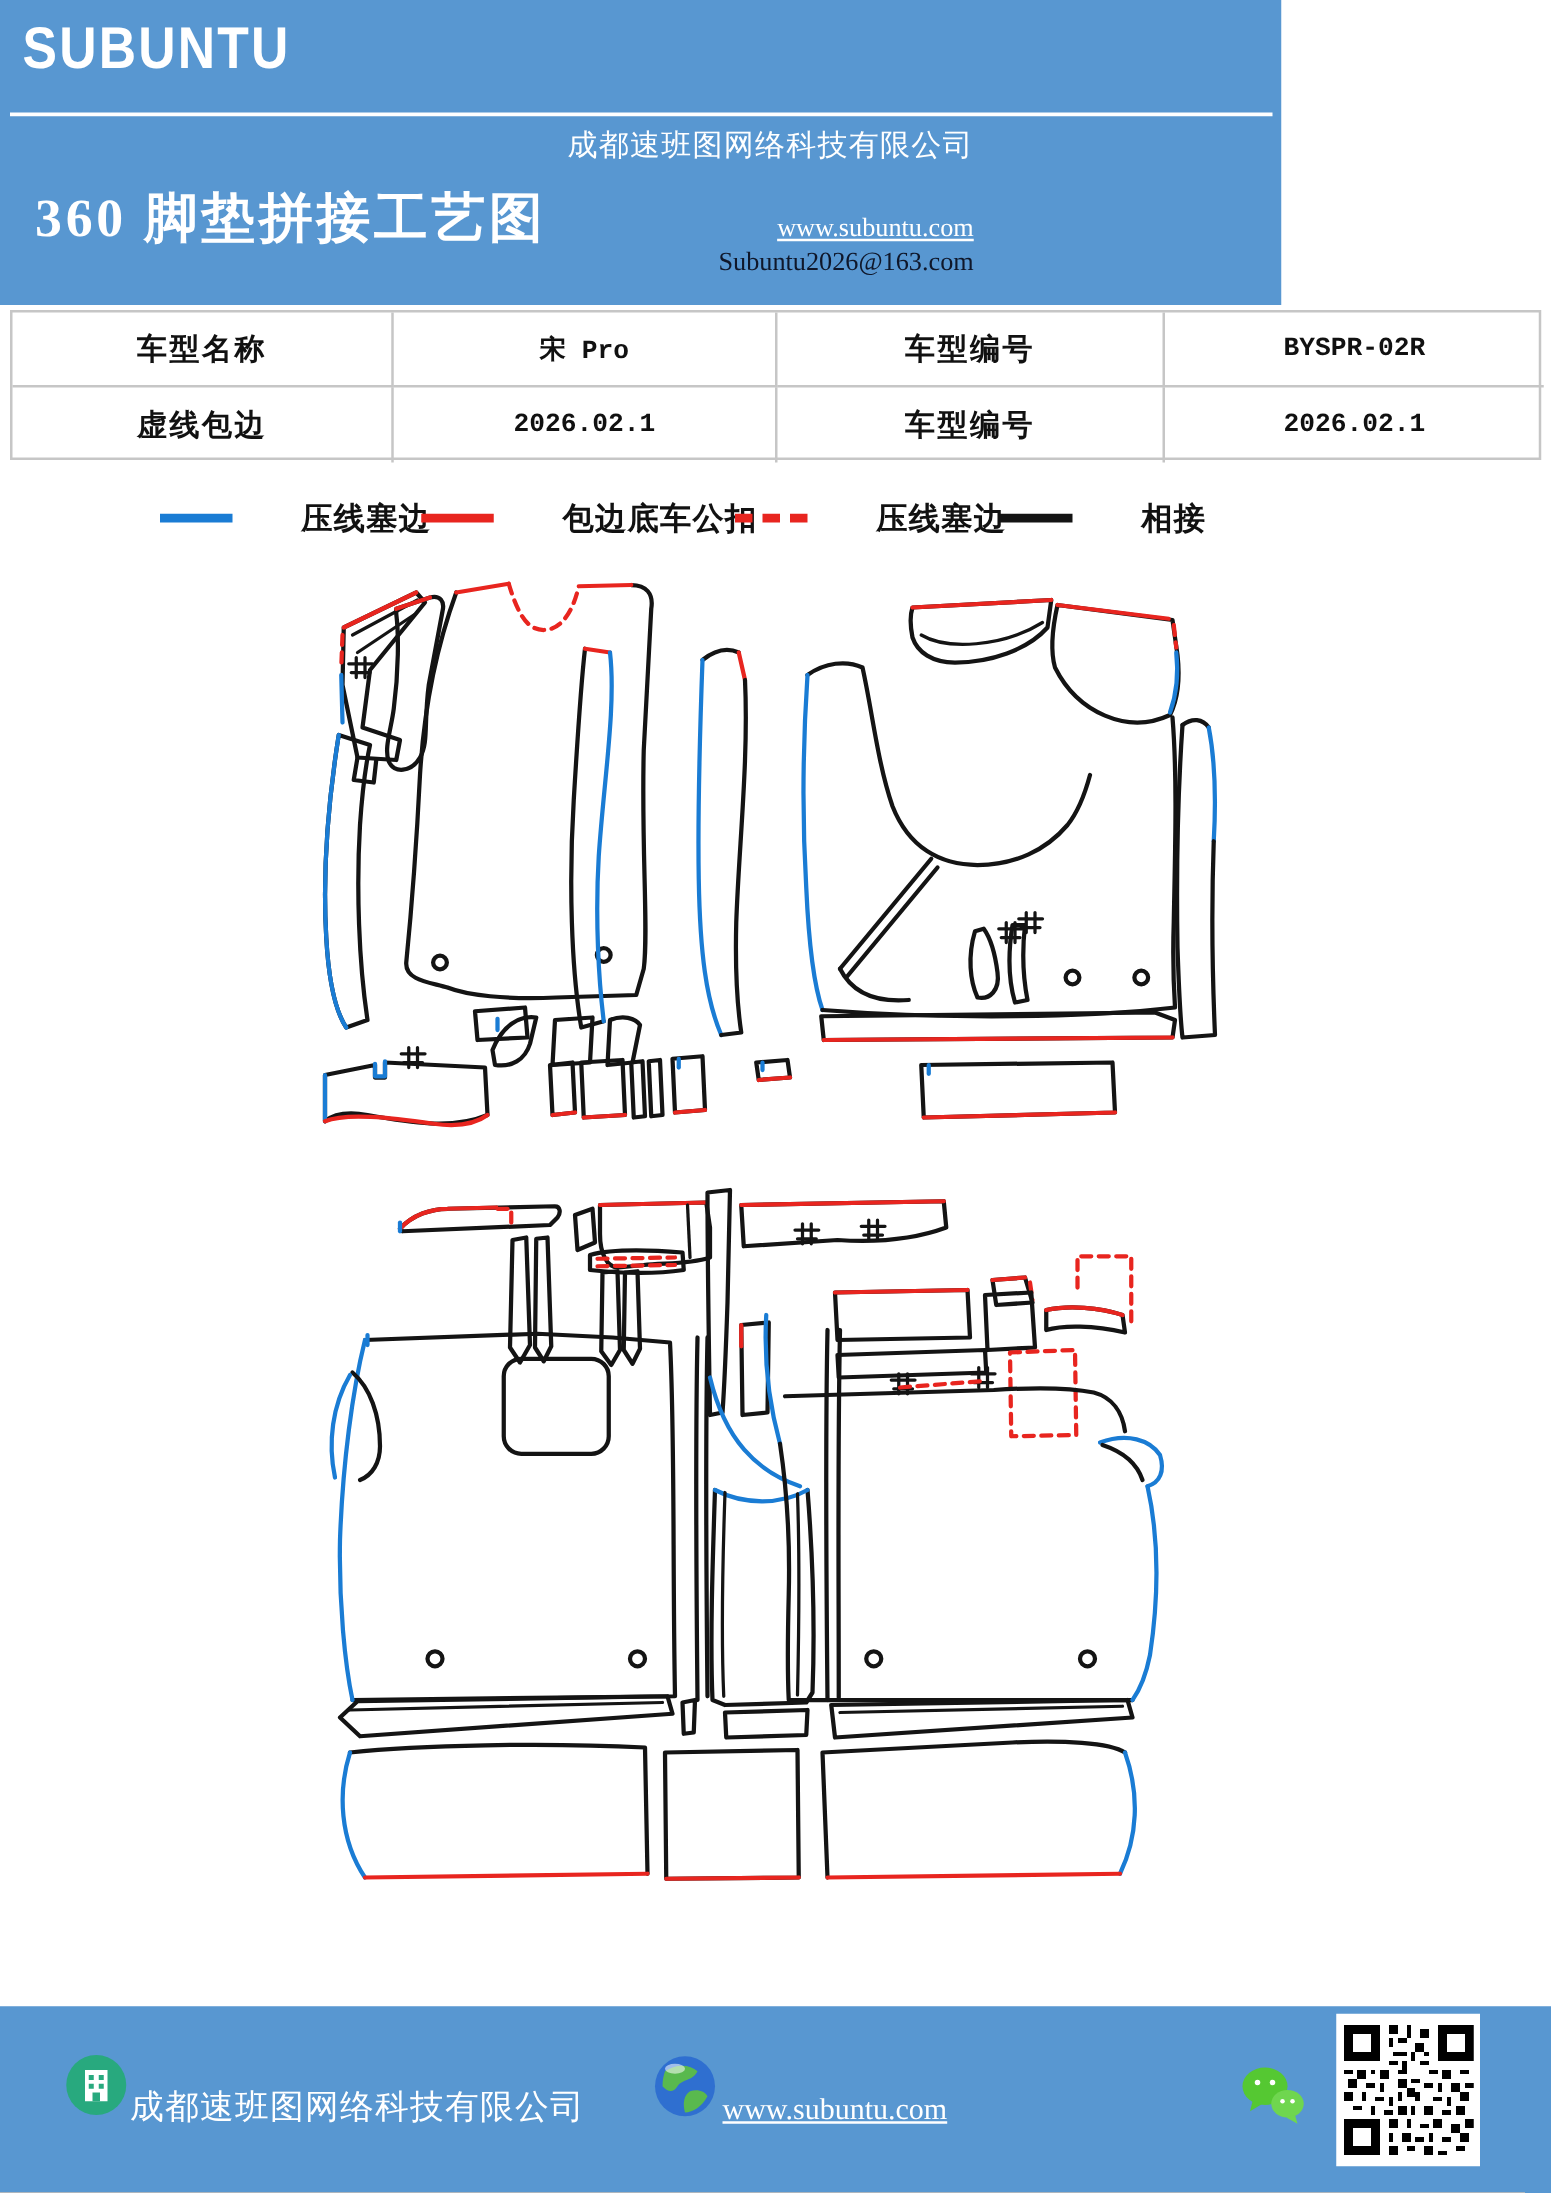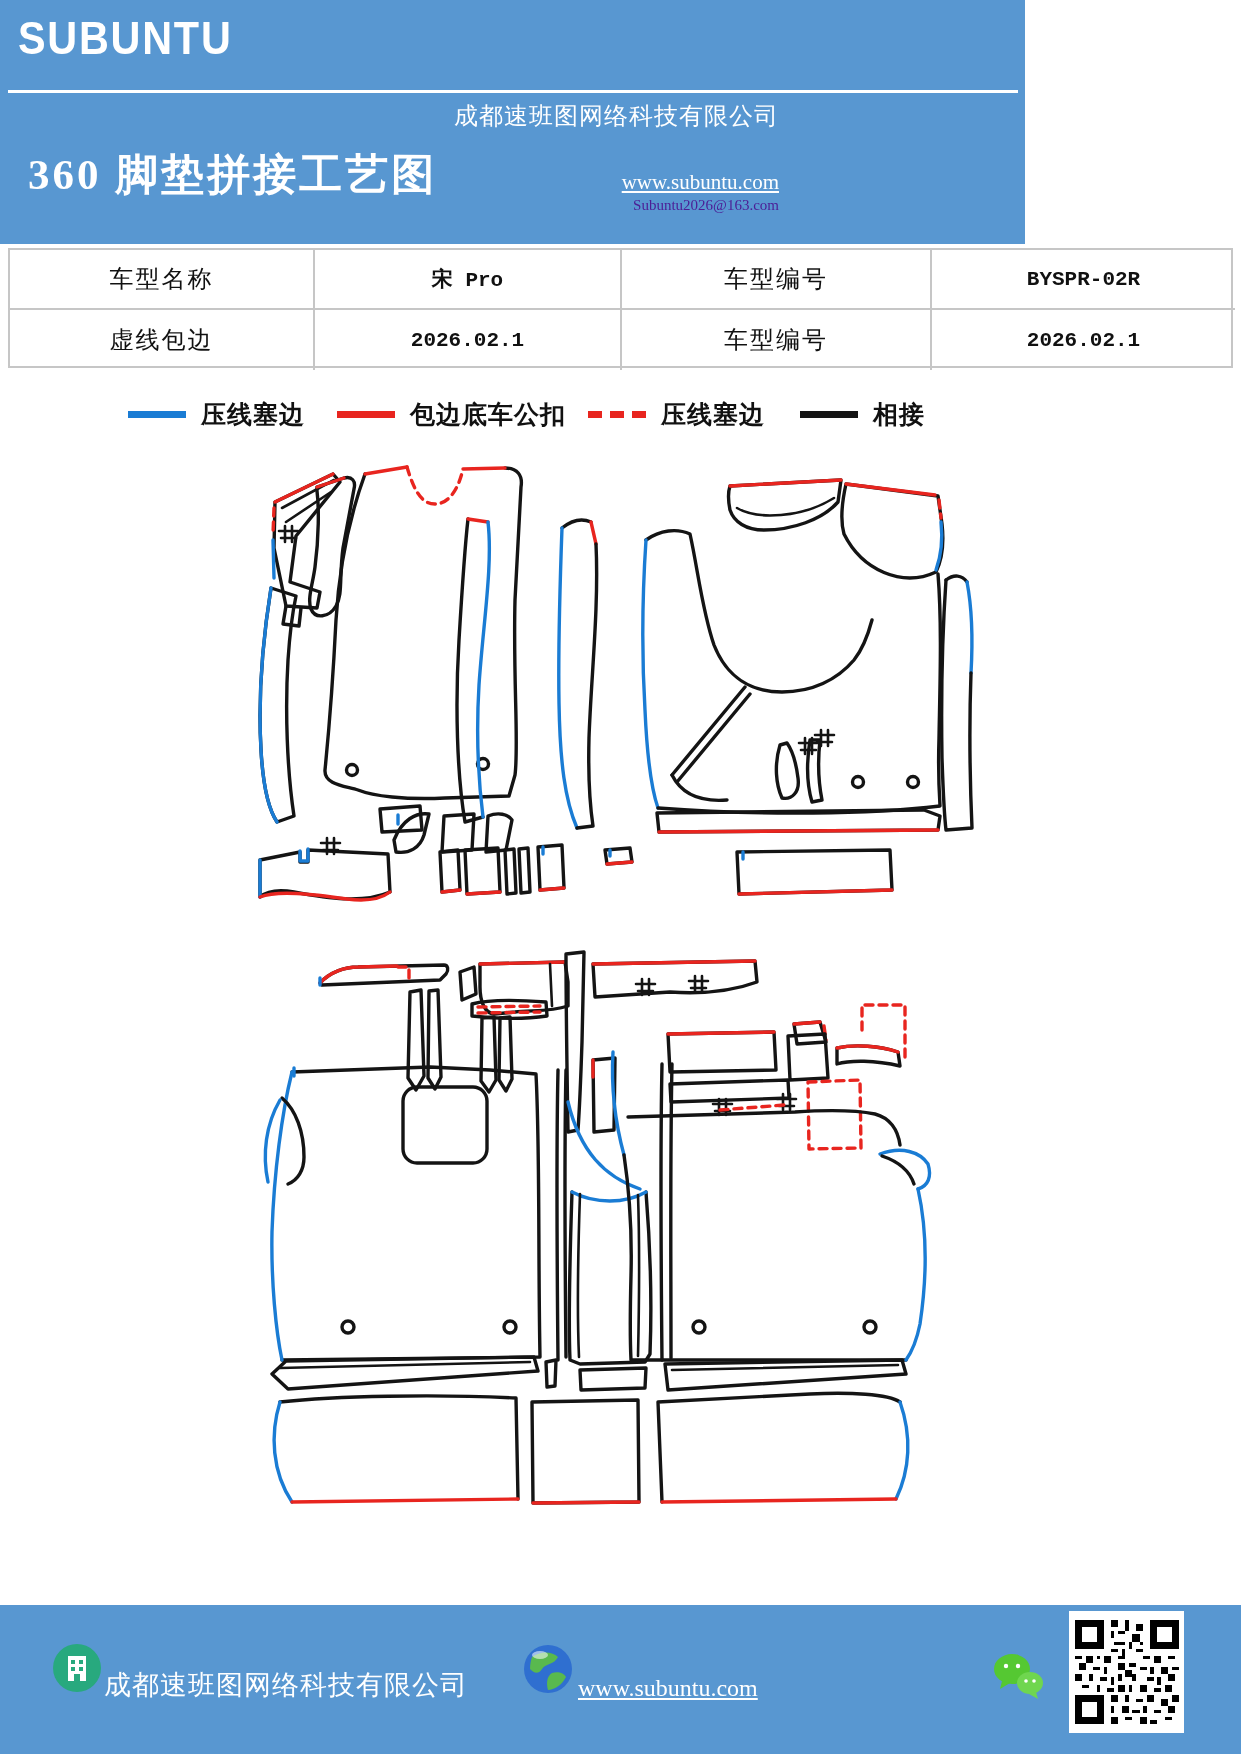"Subuntu2026@163.com" .h-email { color: #4c1d95 -> #0f172a; font-size: 15px -> 21px }
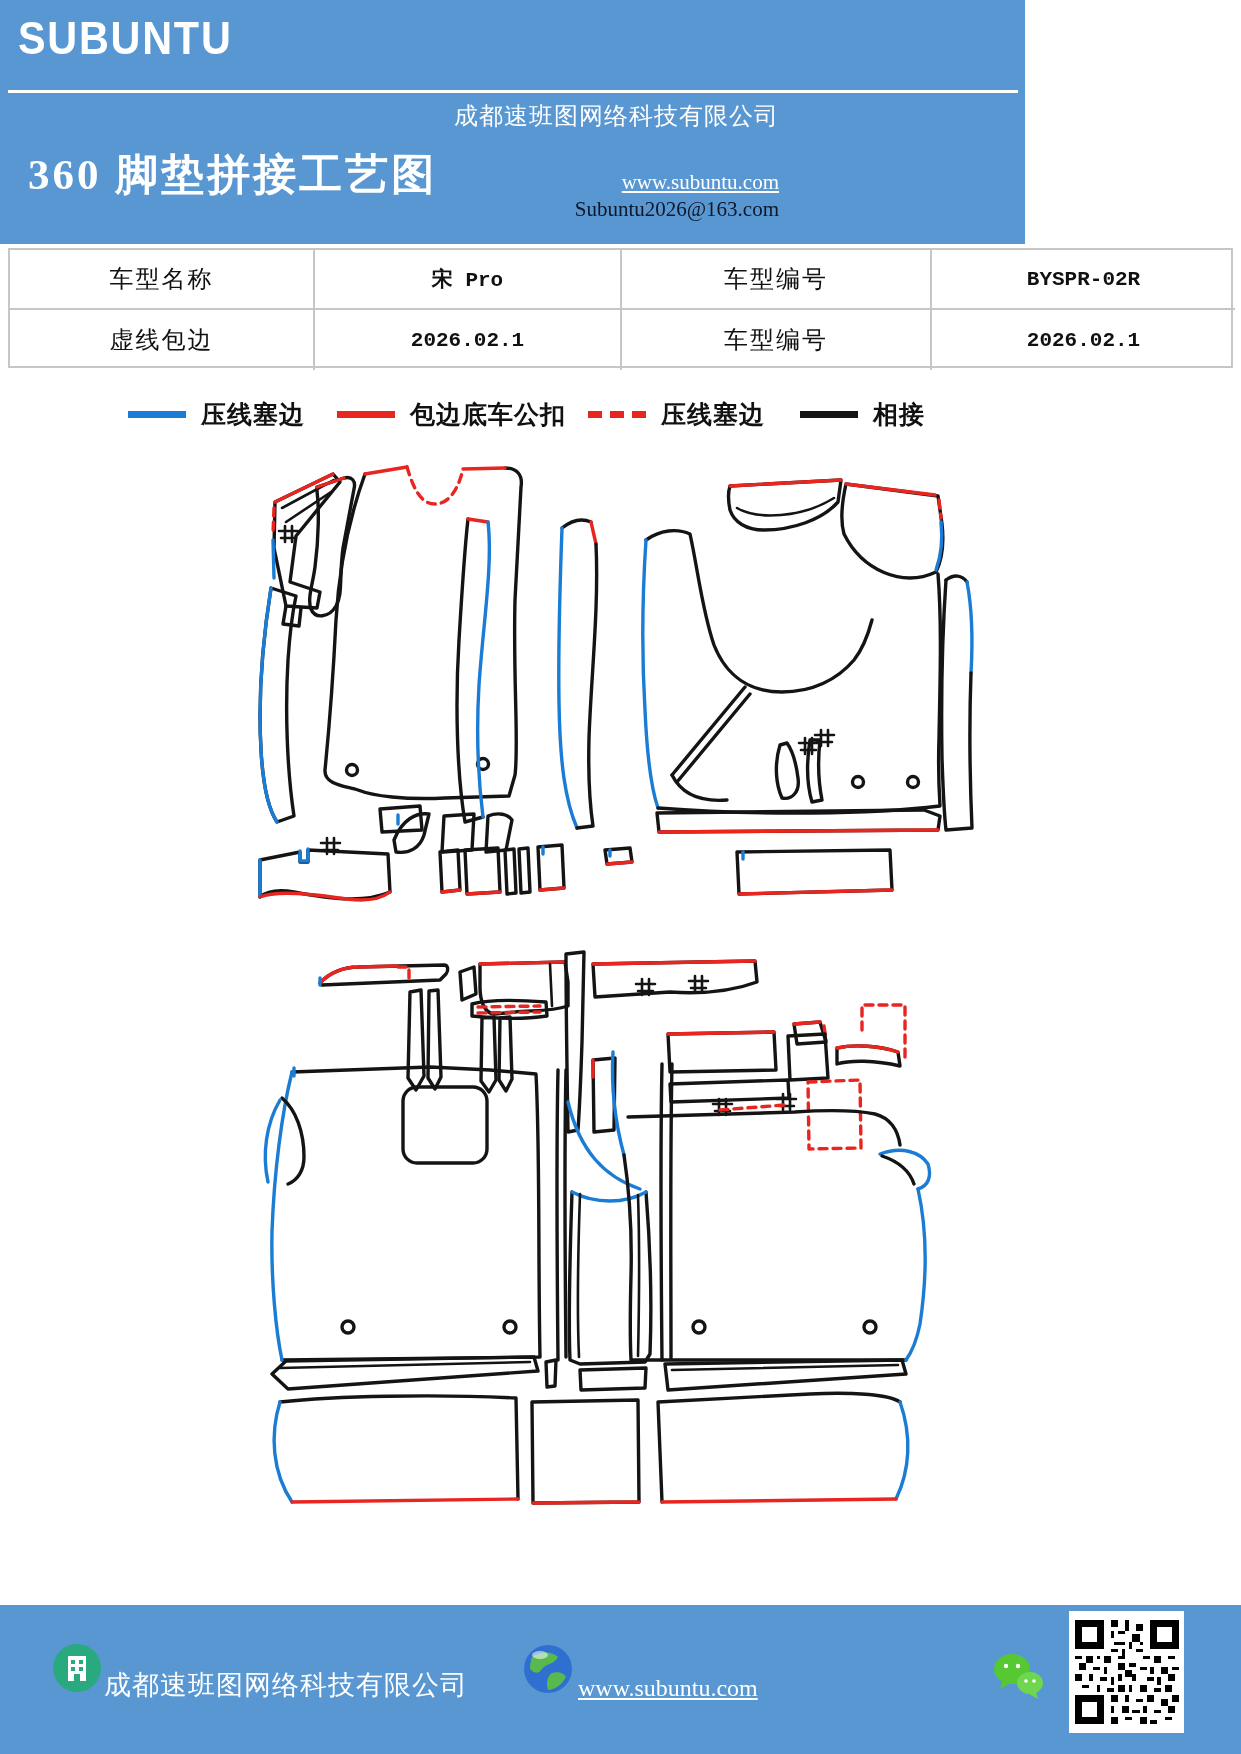"车型名称" .cell { font-weight: none -> bold }
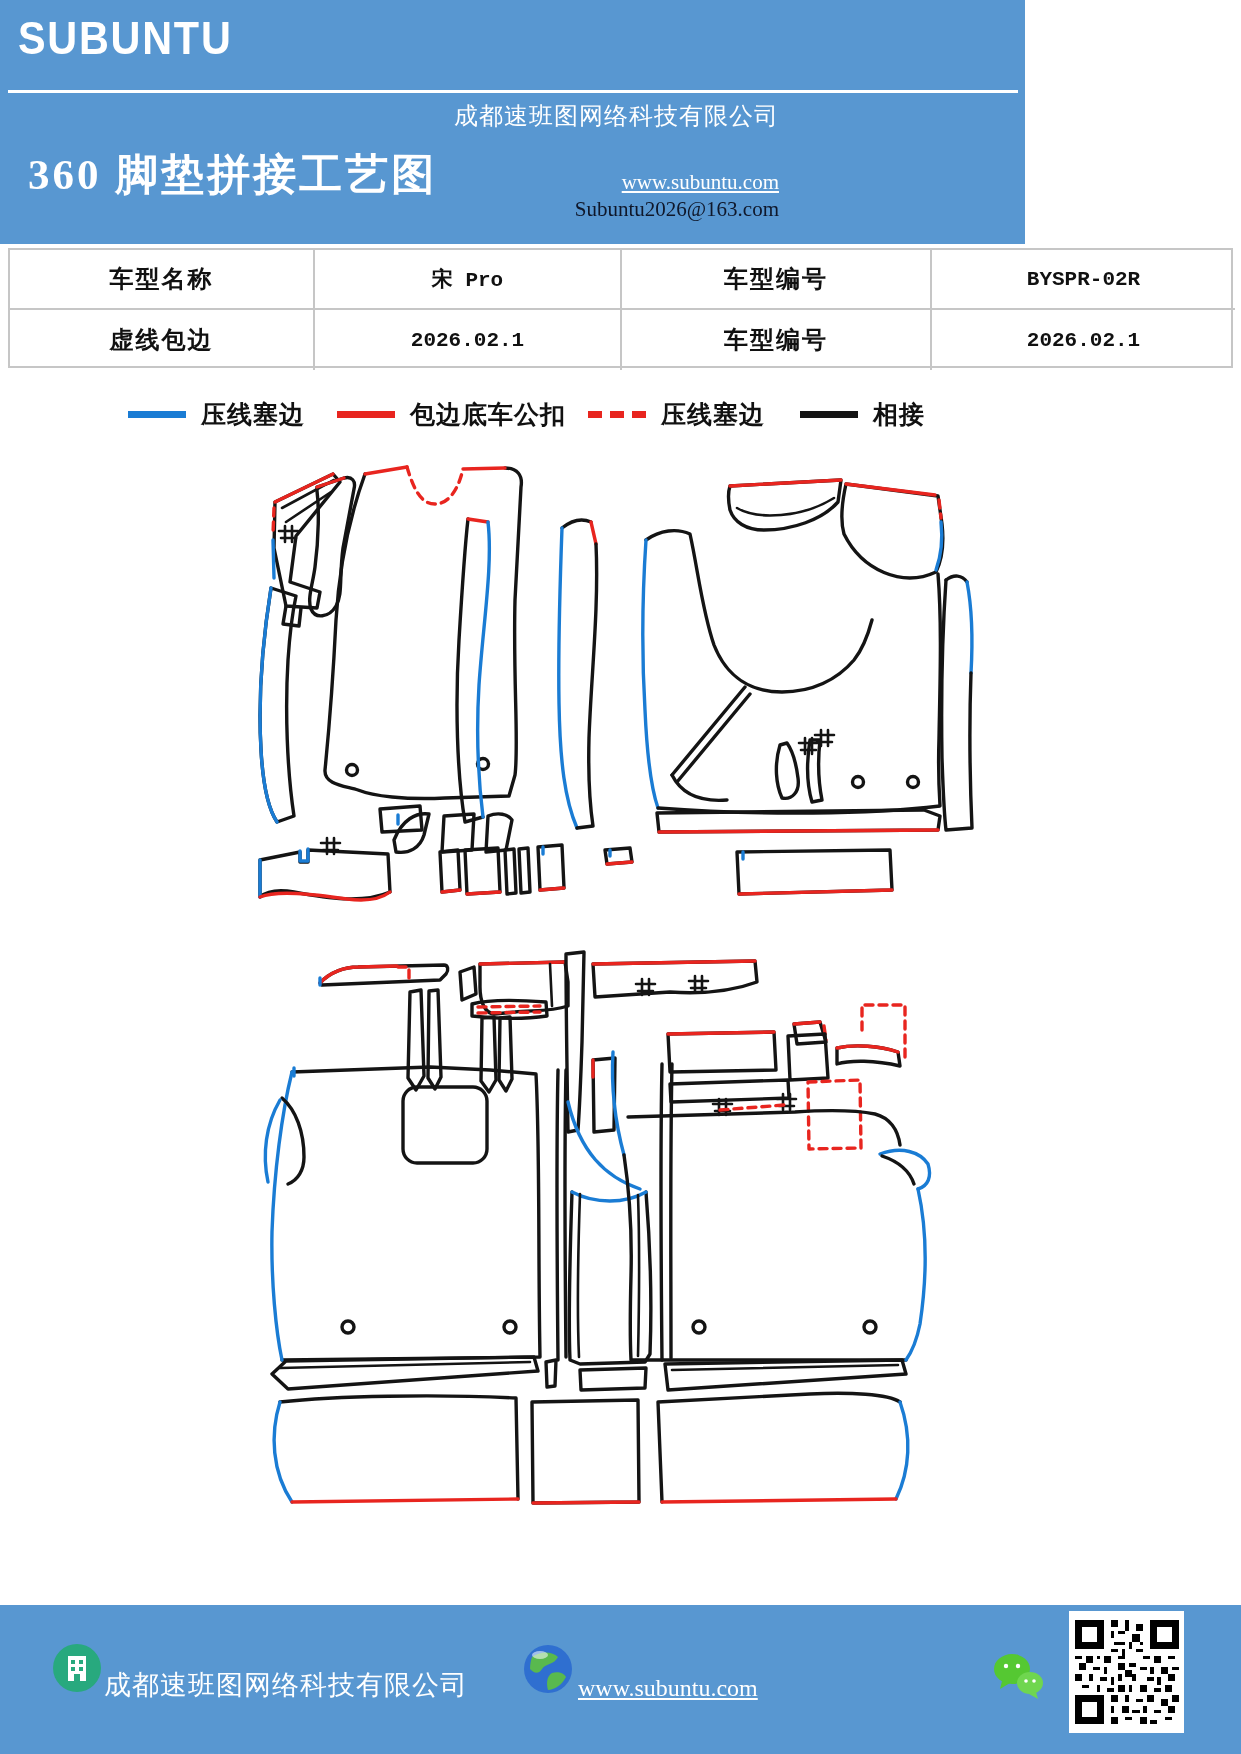"压线塞边" .lg-item { gap: none -> 40px }
